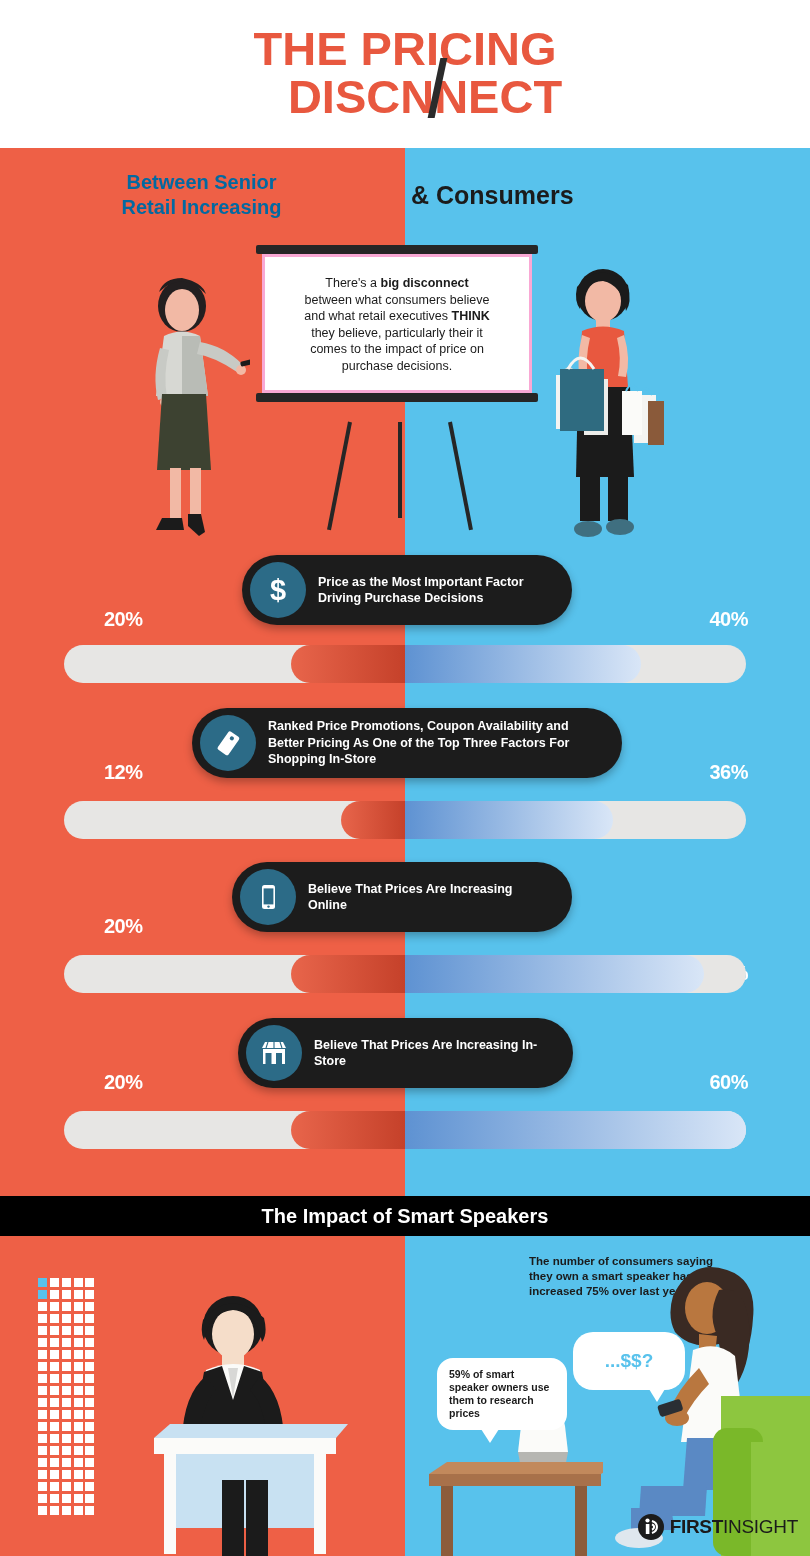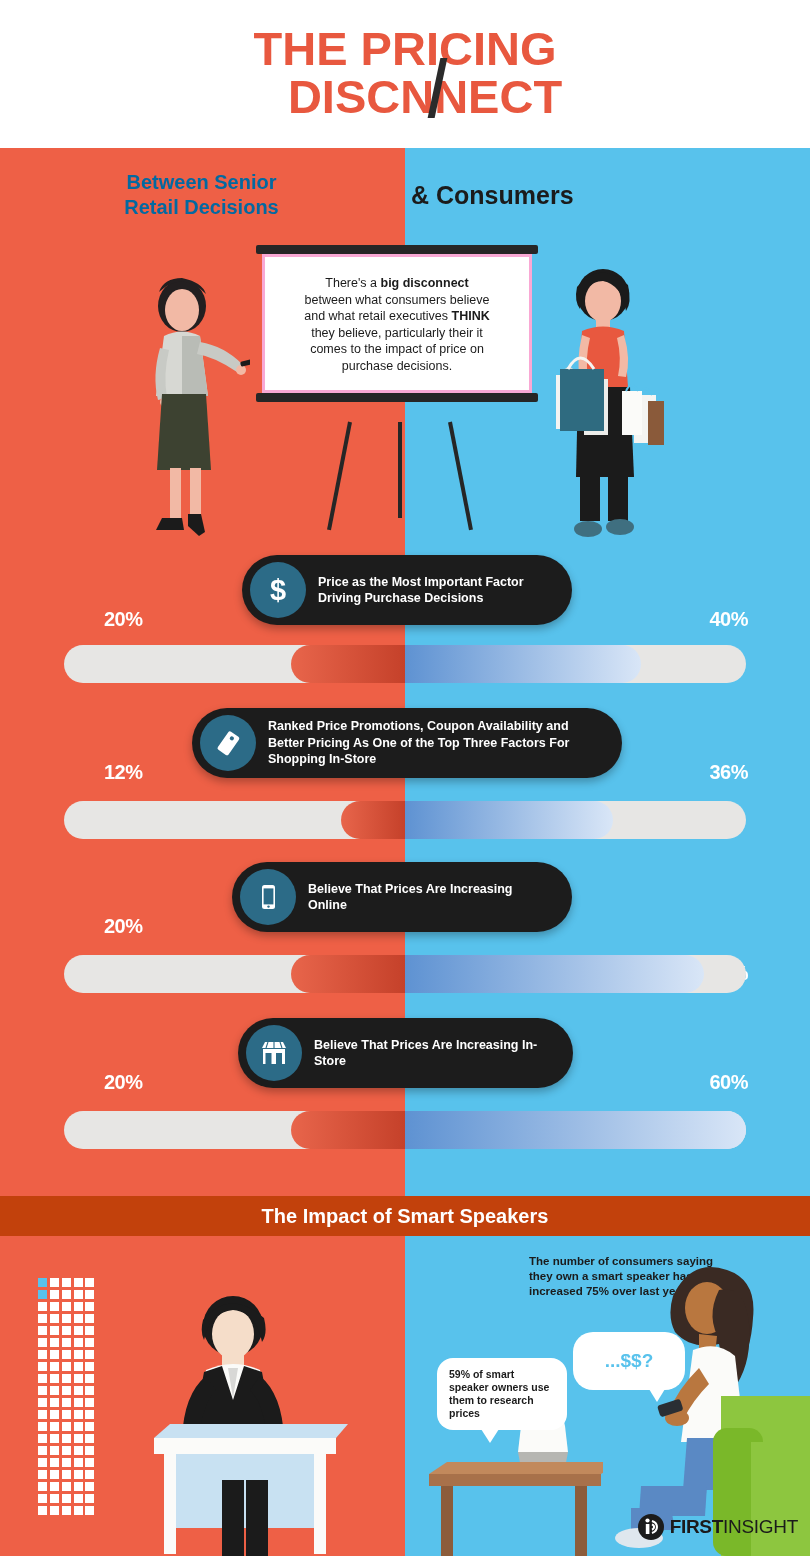"Retail Decisions" div { text: Decisions -> Increasing }
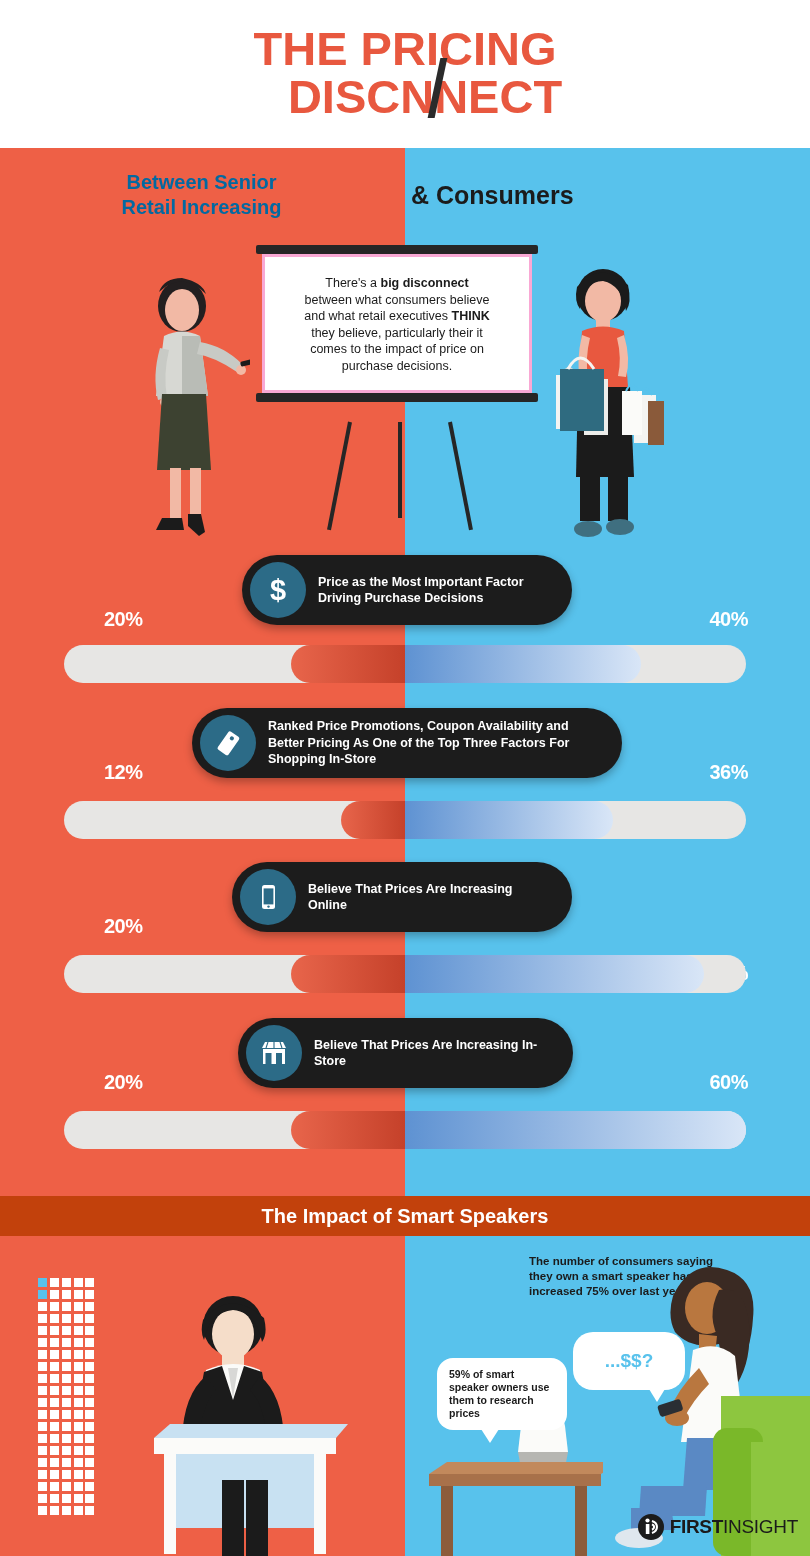"The Impact of Smart Speakers" .band { background: #c2410c -> #000000 }
